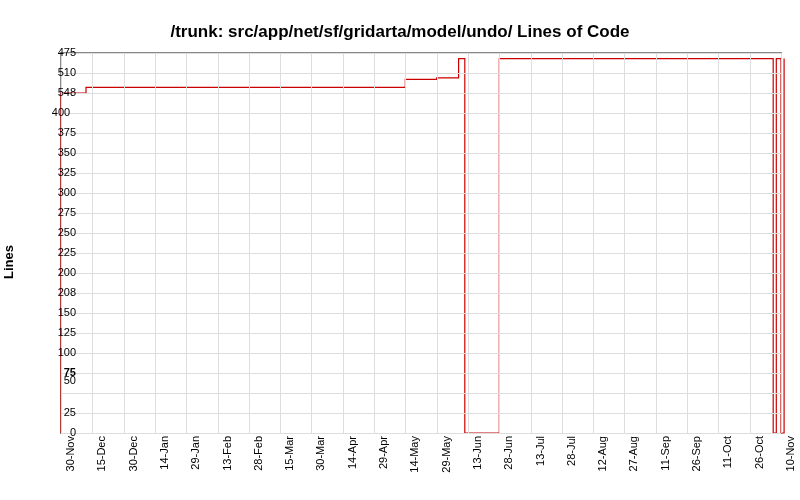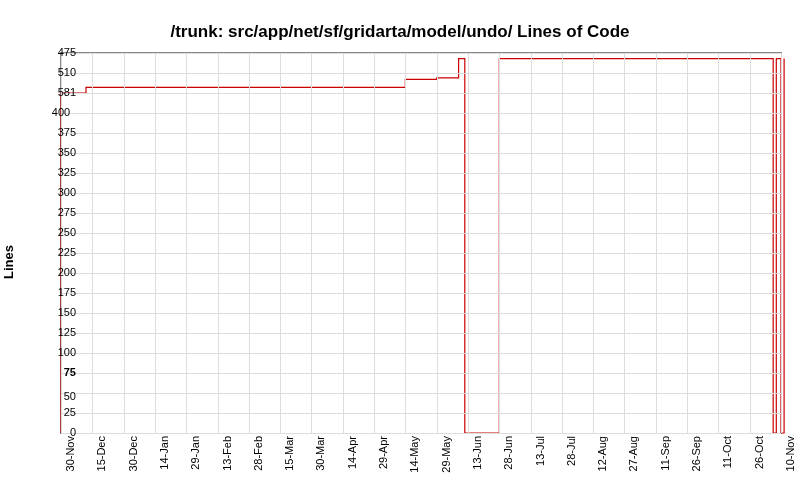"581" div.ytick { text: 581 -> 548 }
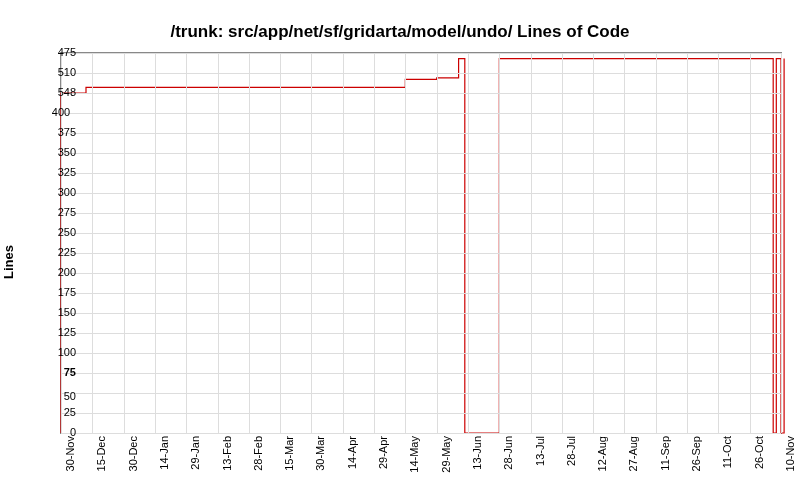"175" div.ytick { text: 175 -> 208 }
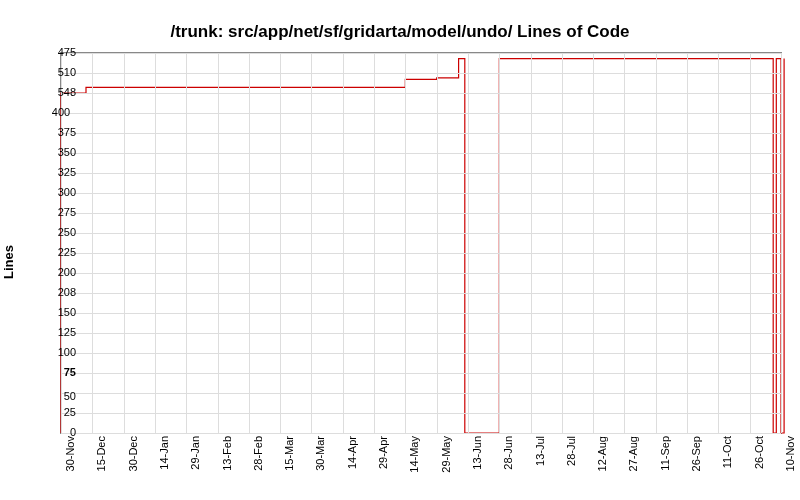"50" div.ytick { top: 384px -> 368px }
